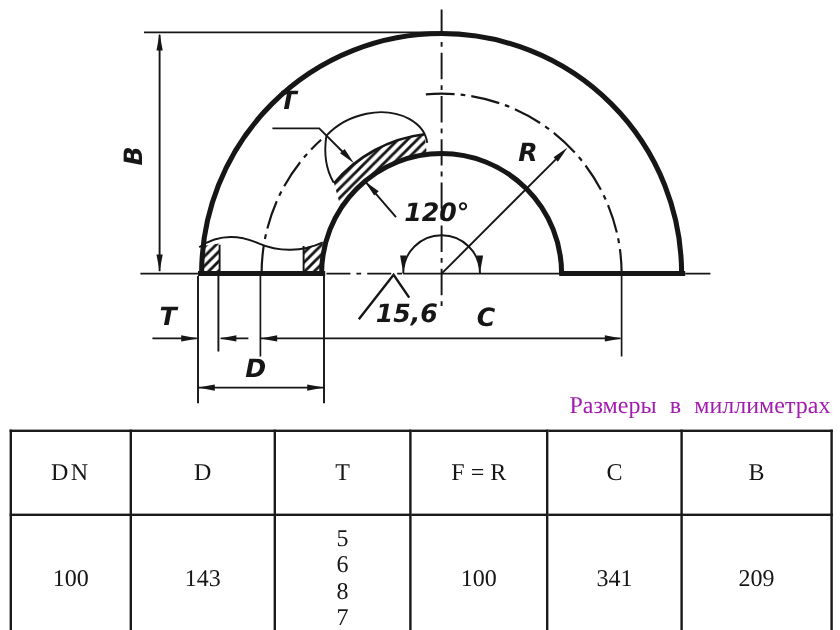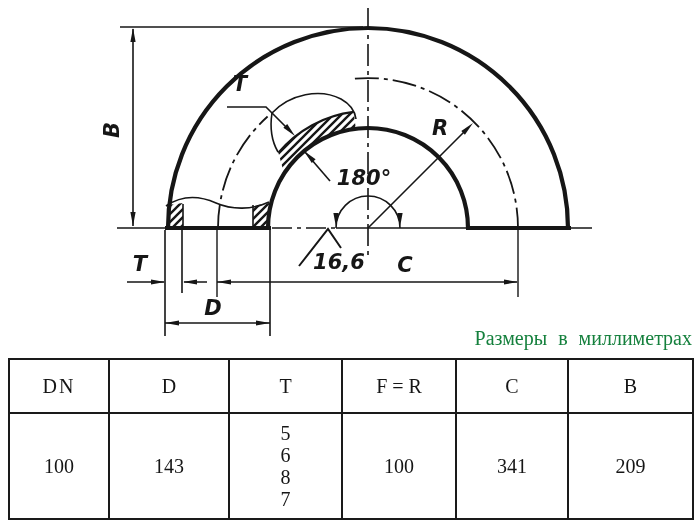"180°" span.dimlabel { text: 180 -> 120 }
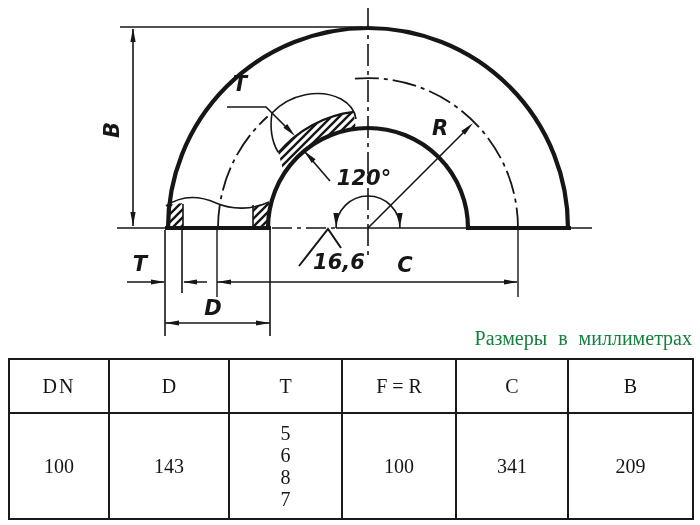"16,6" span.dimlabel { text: 16,6 -> 15,6 }
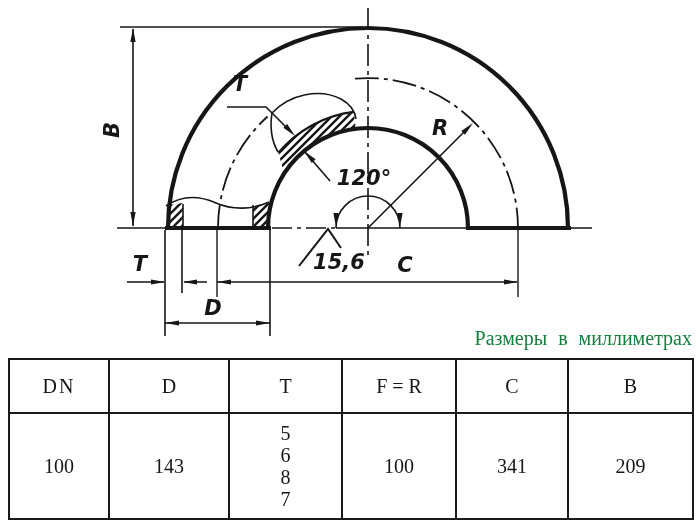"Размеры в миллиметрах" .caption { color: #15803d -> #a21caf }
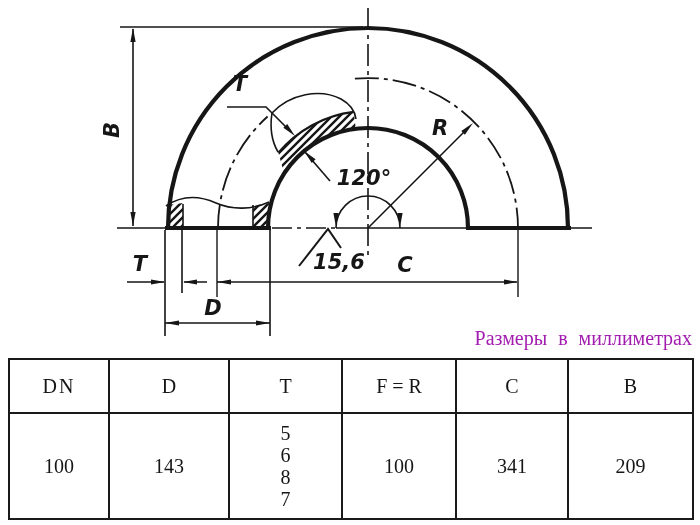"DN" table.dims thead tr { height: 54px -> 70px }
